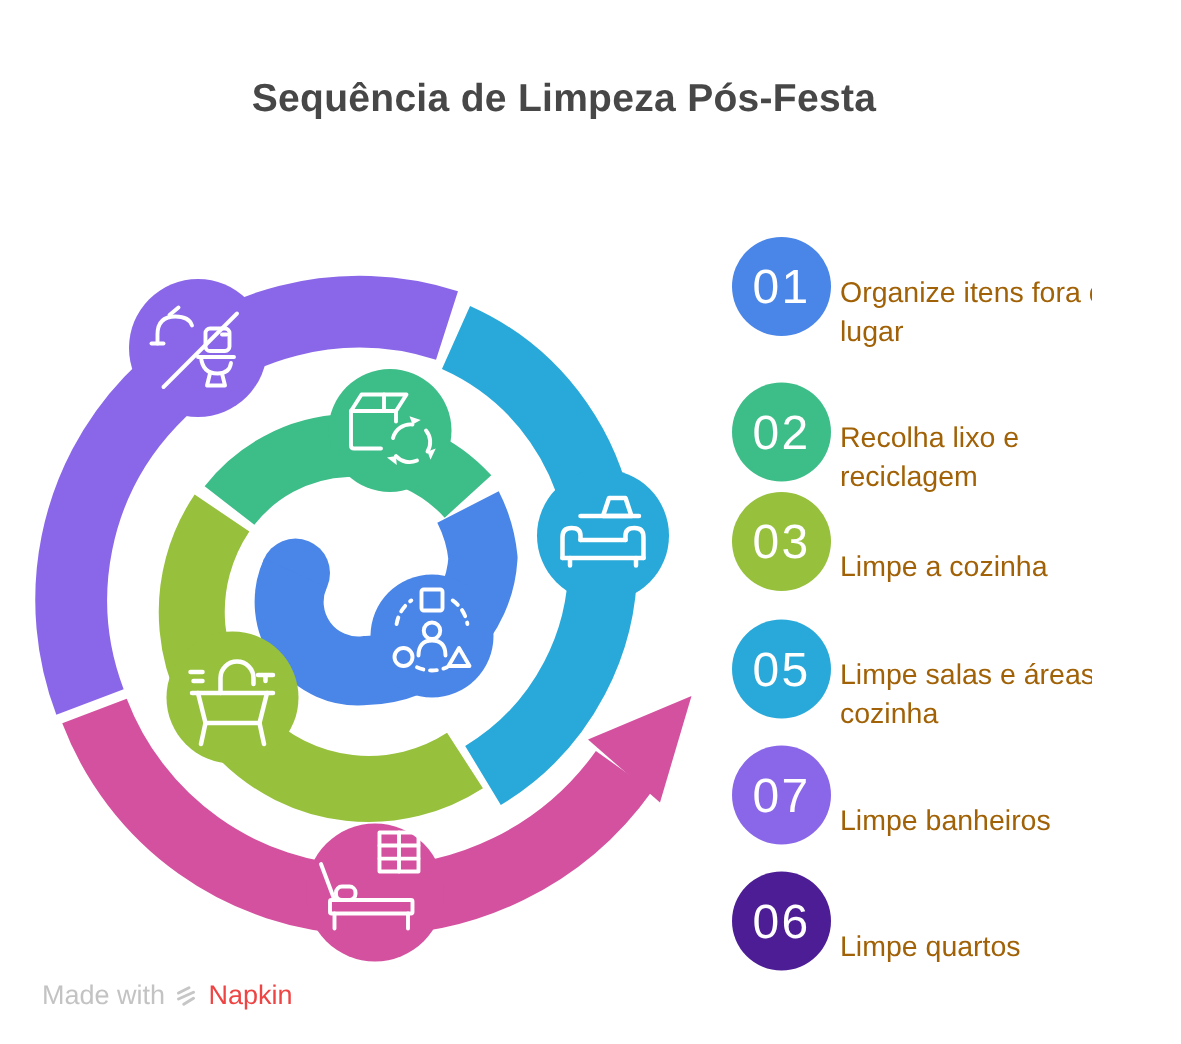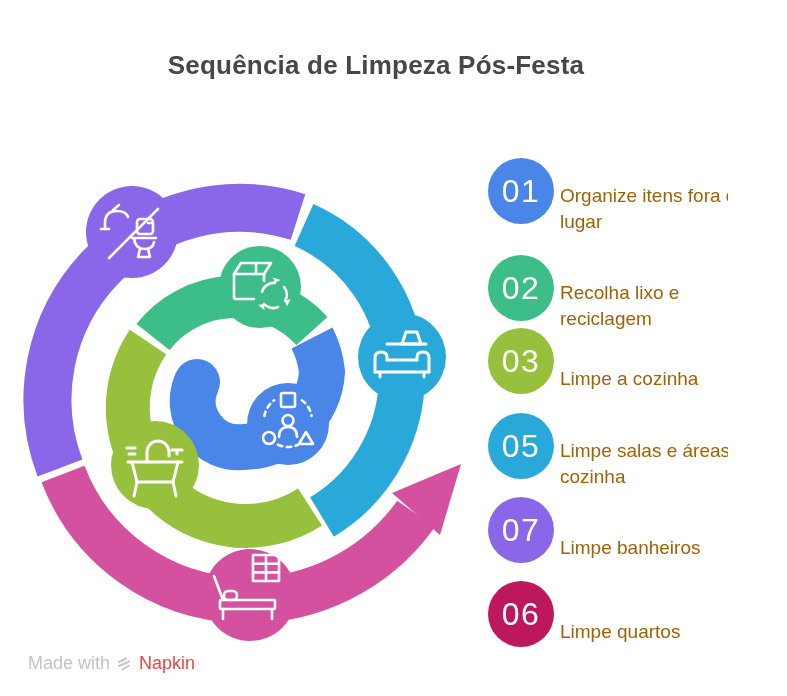"06" div.num { background: #be185d -> #4c1d95 }
